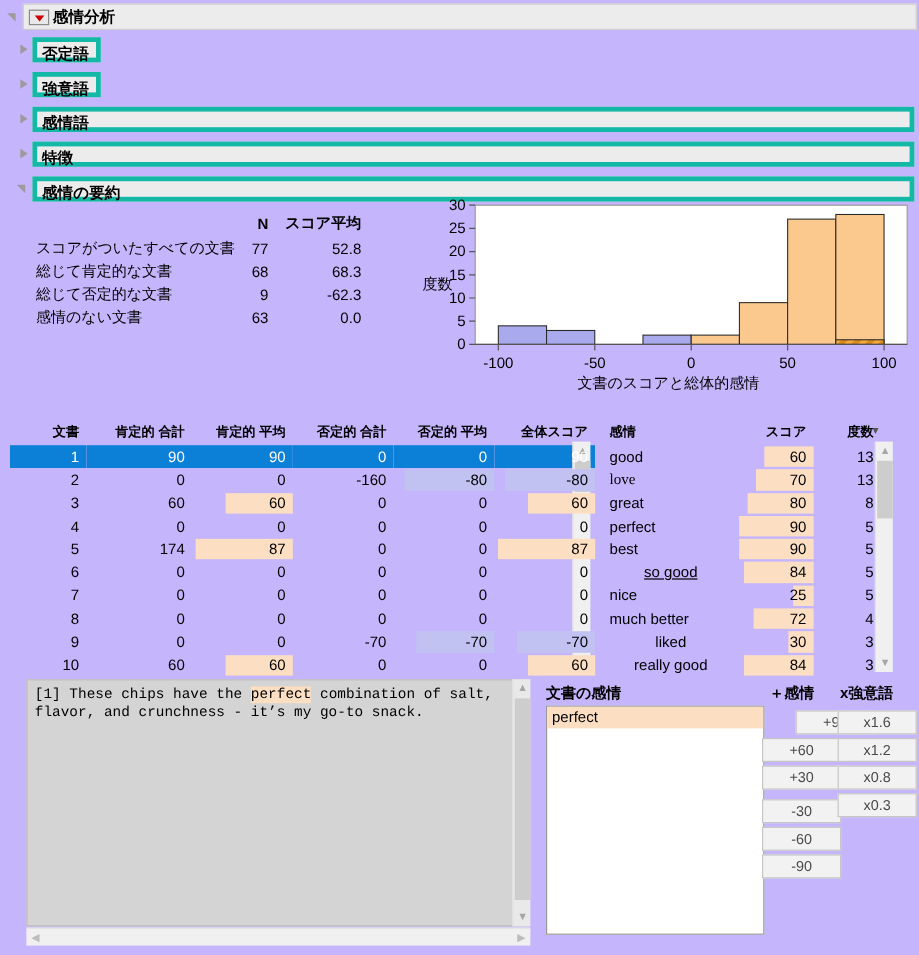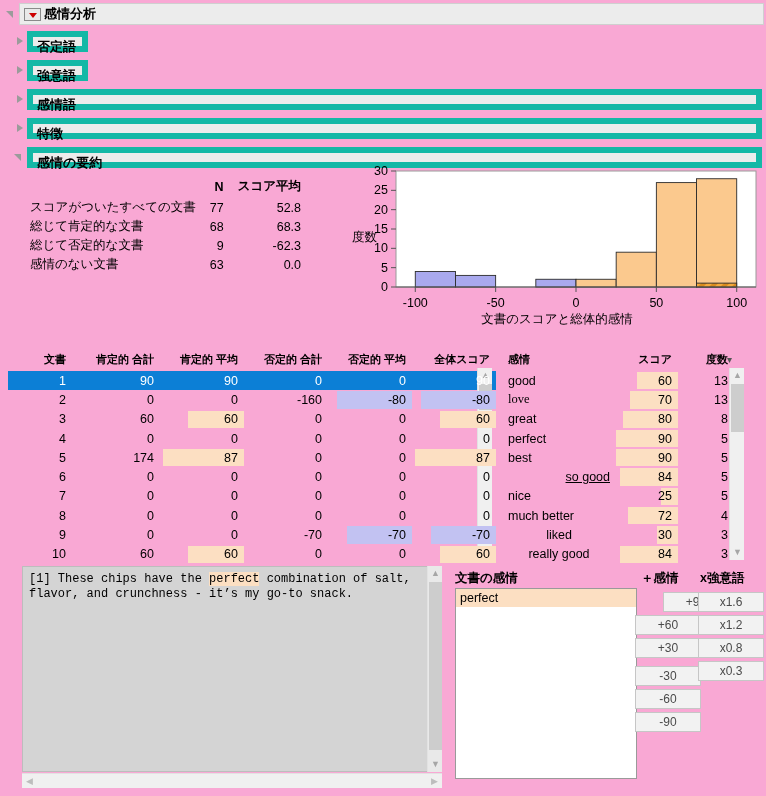"感情分析" #app { background: #f9a8d4 -> #c4b5fd }
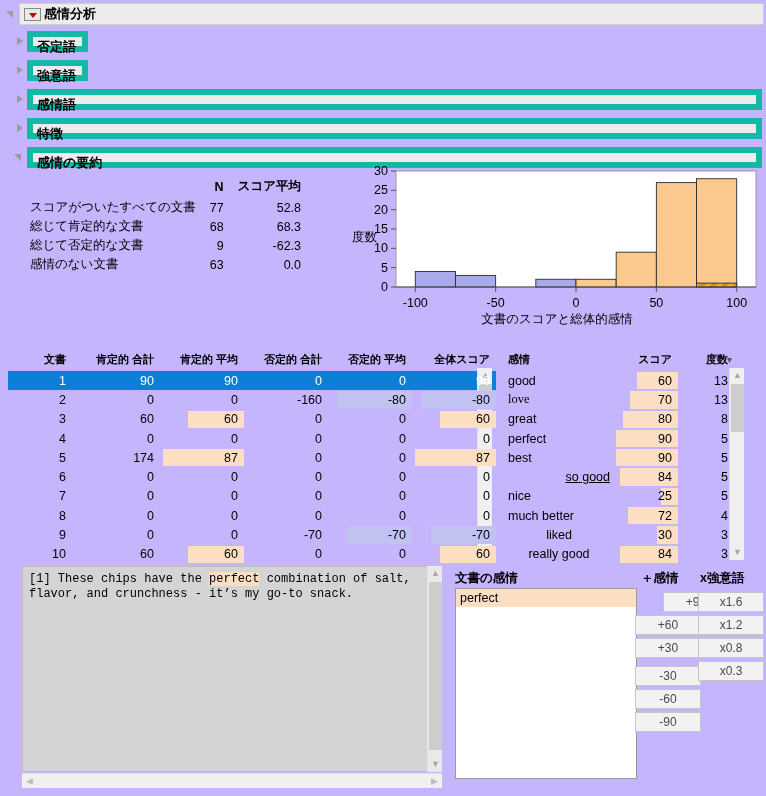"否定語" .hdr-box { border: 6px solid #14b8a6 -> 4px solid #14b8a6 }
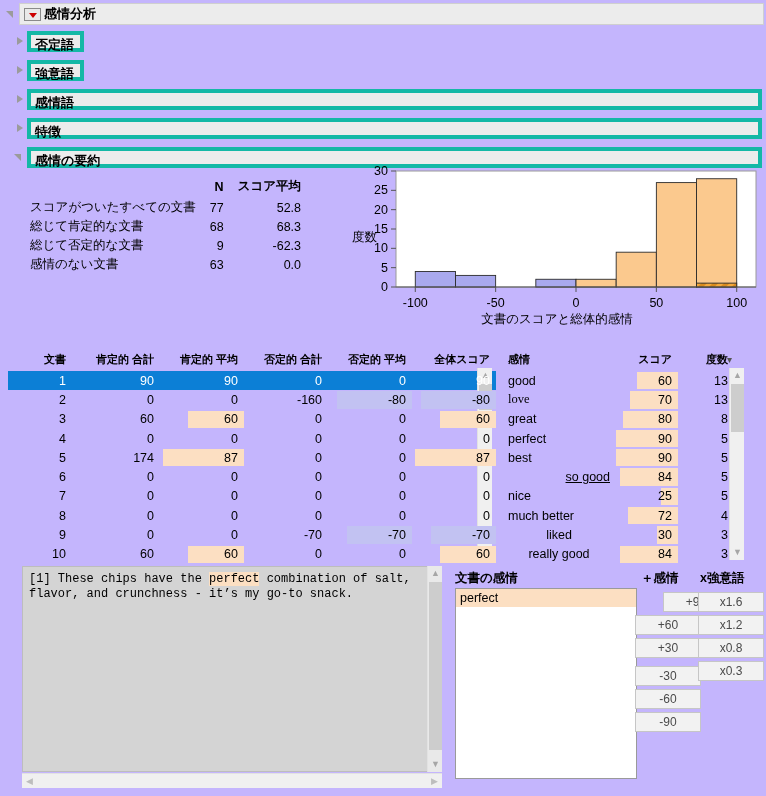"so good" td { text-align: right -> center }
